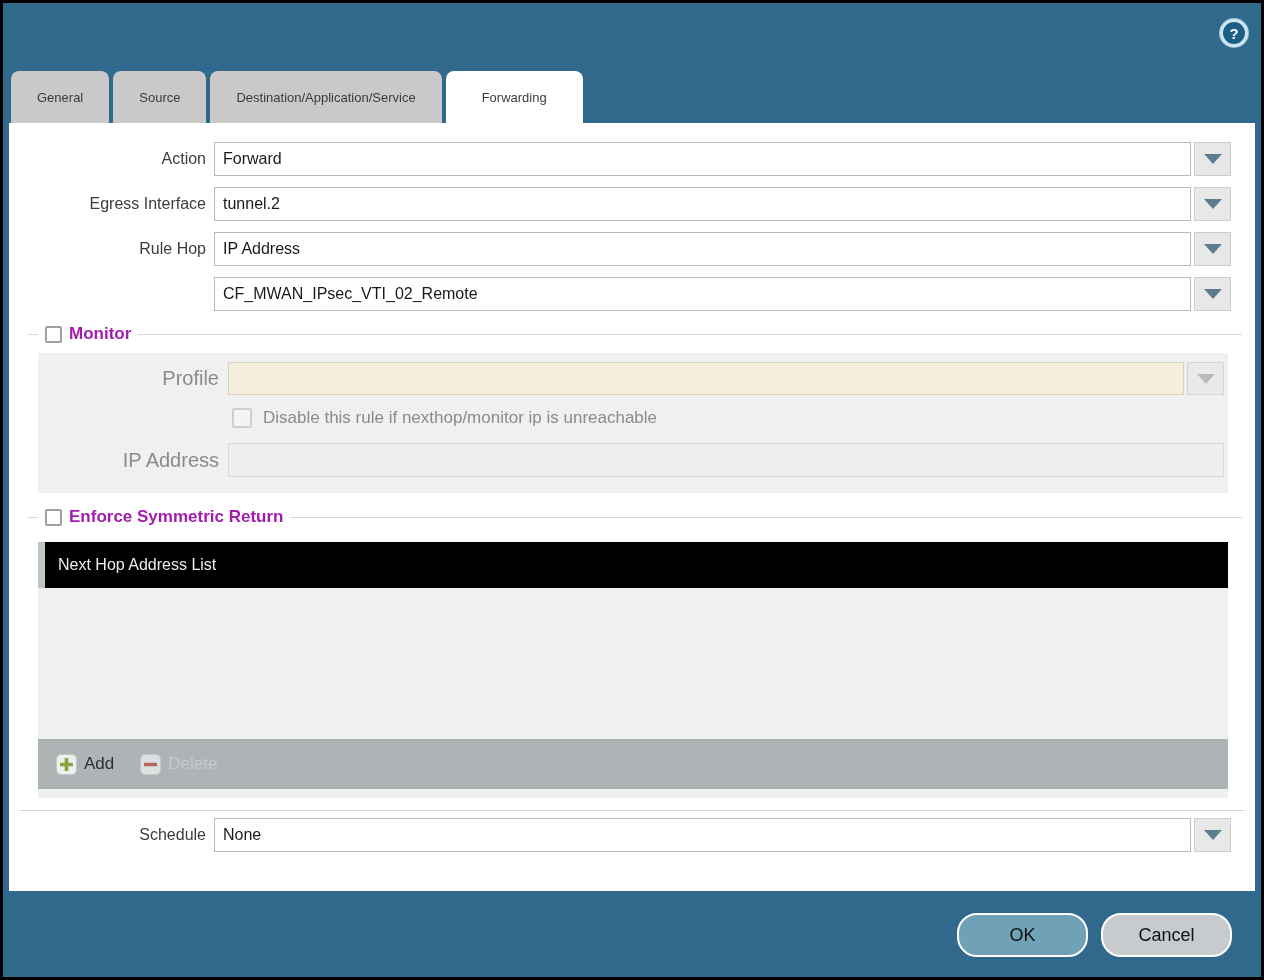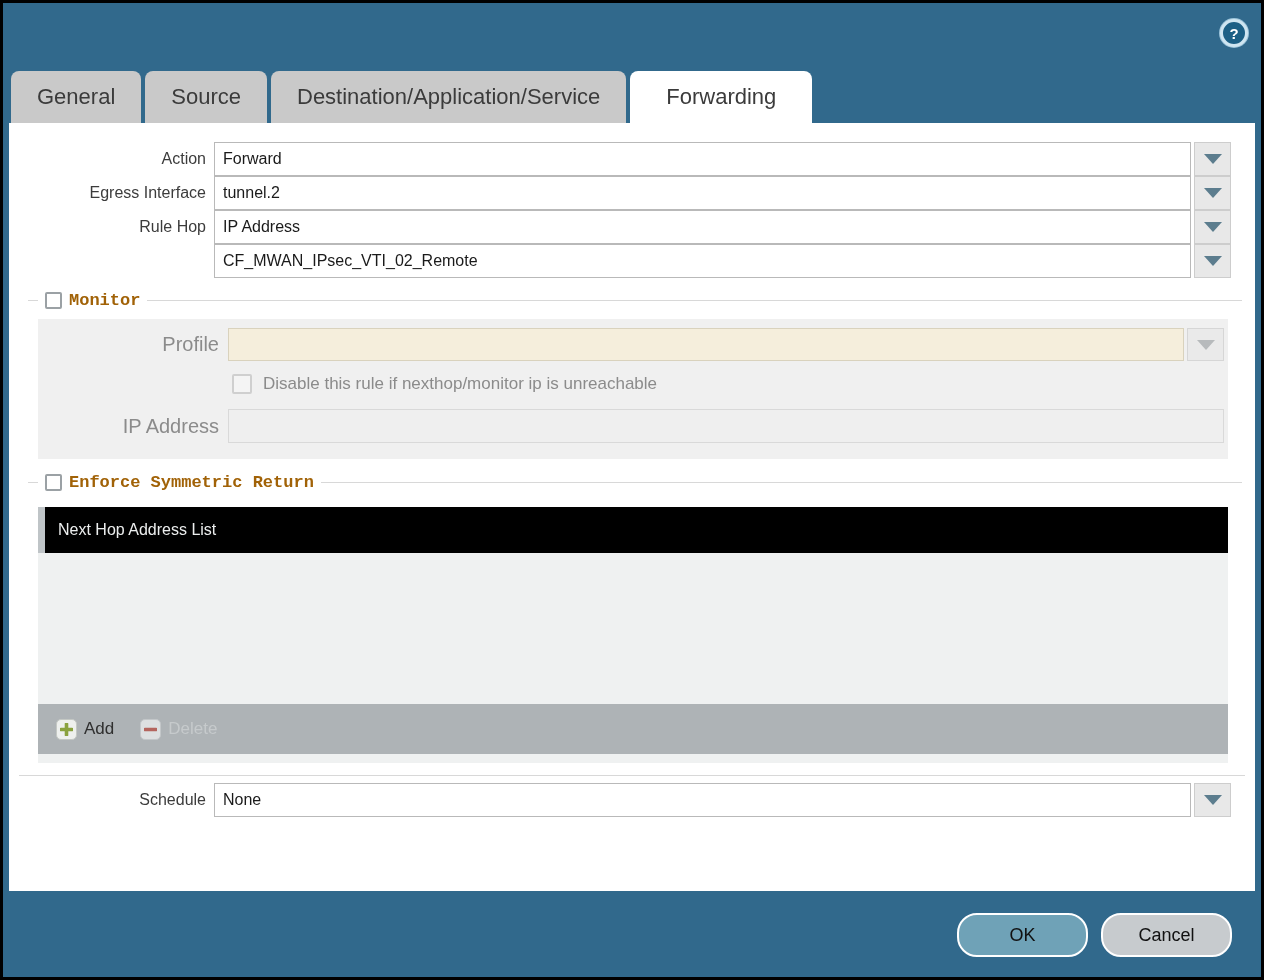"General" .tab { font-size: 22px -> 13px }
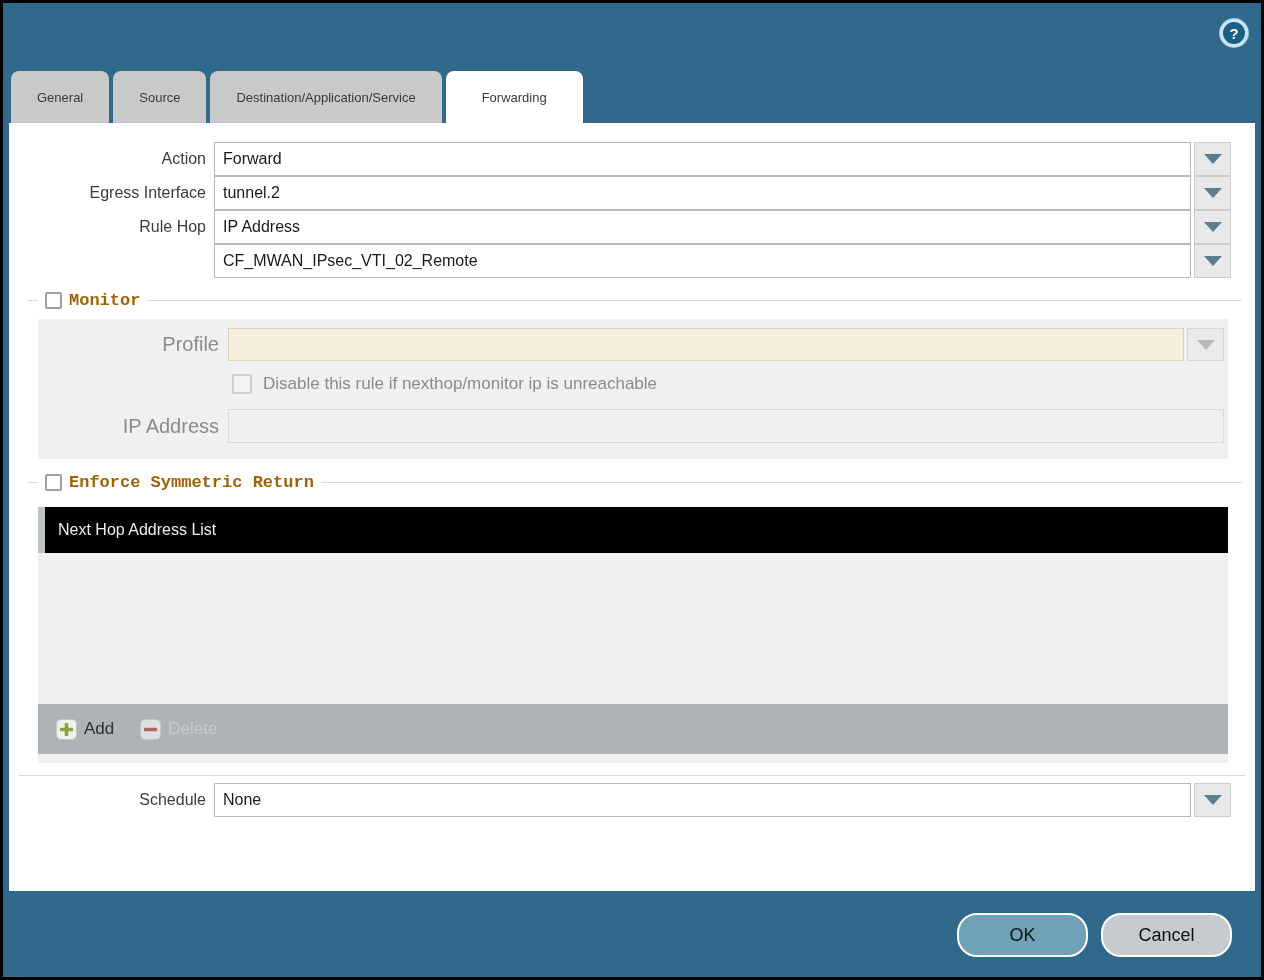"Action" .frow { margin-bottom: none -> 11px }
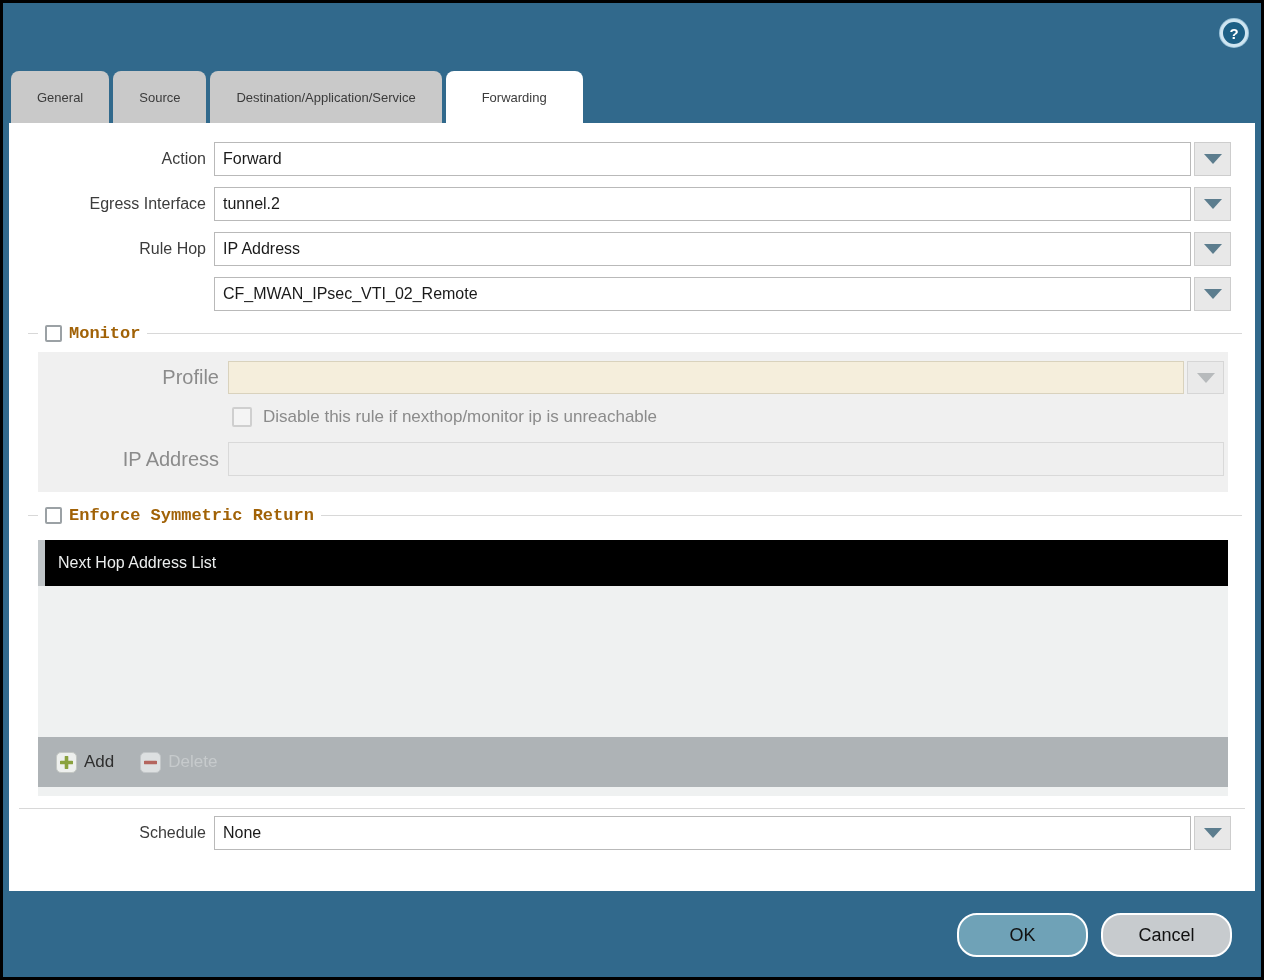"Monitor" .legtext { color: #a16207 -> #a21caf; font-family: Liberation Mono, monospace -> none }
